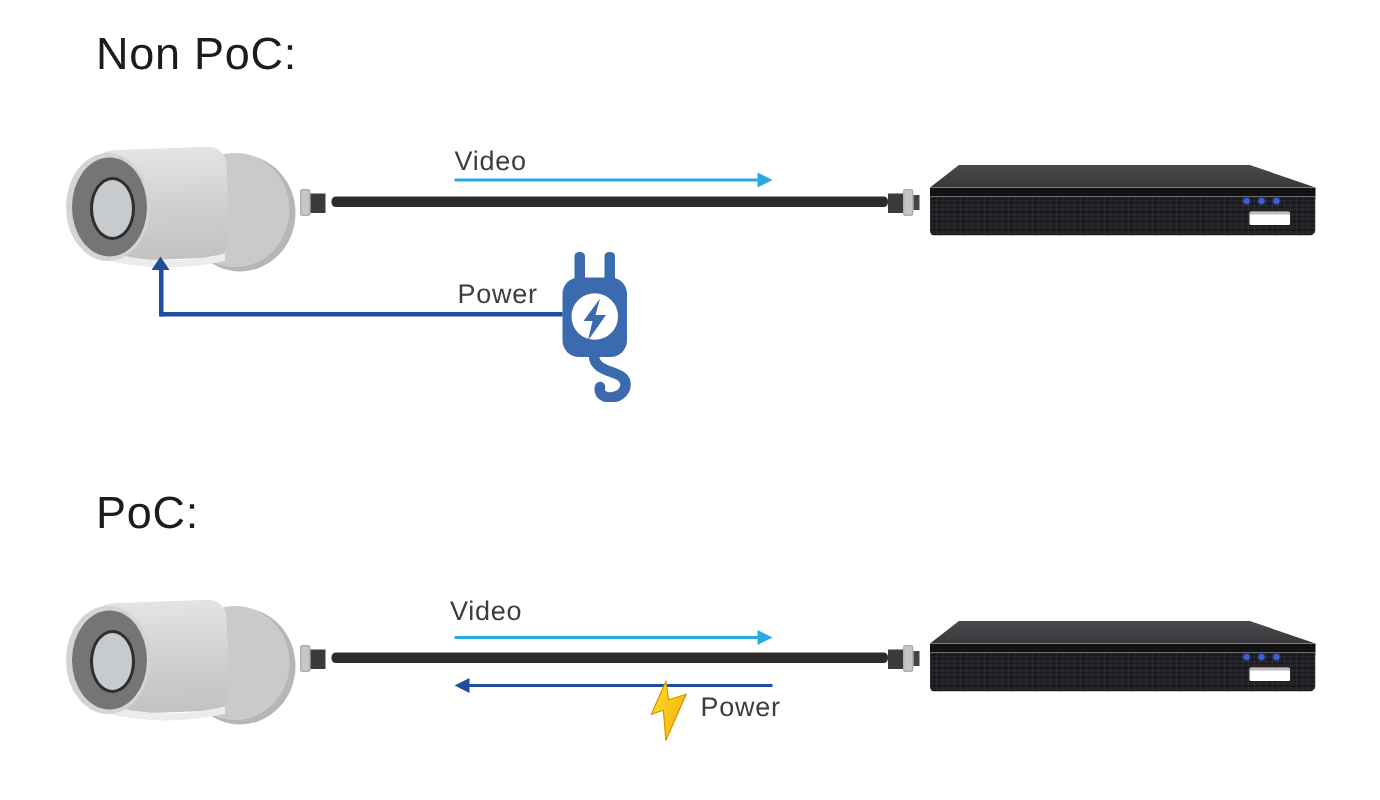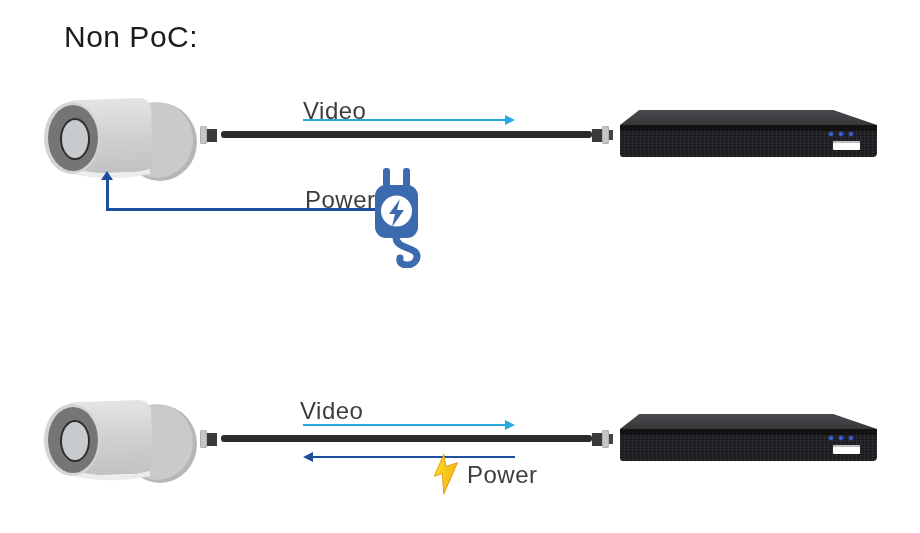"Video" .flow-label { font-size: 24px -> 18px }
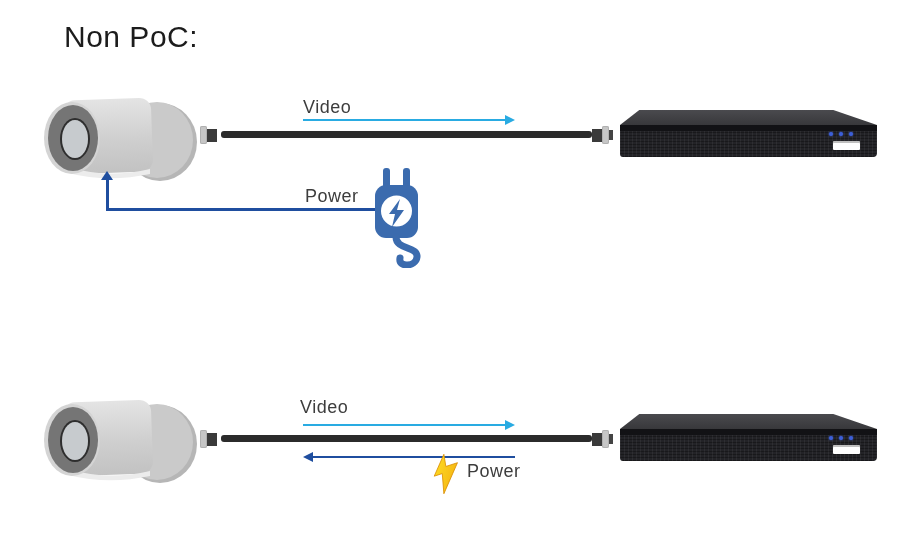"PoC:" div.abs { html: none -> <div>PoC:</div> }
